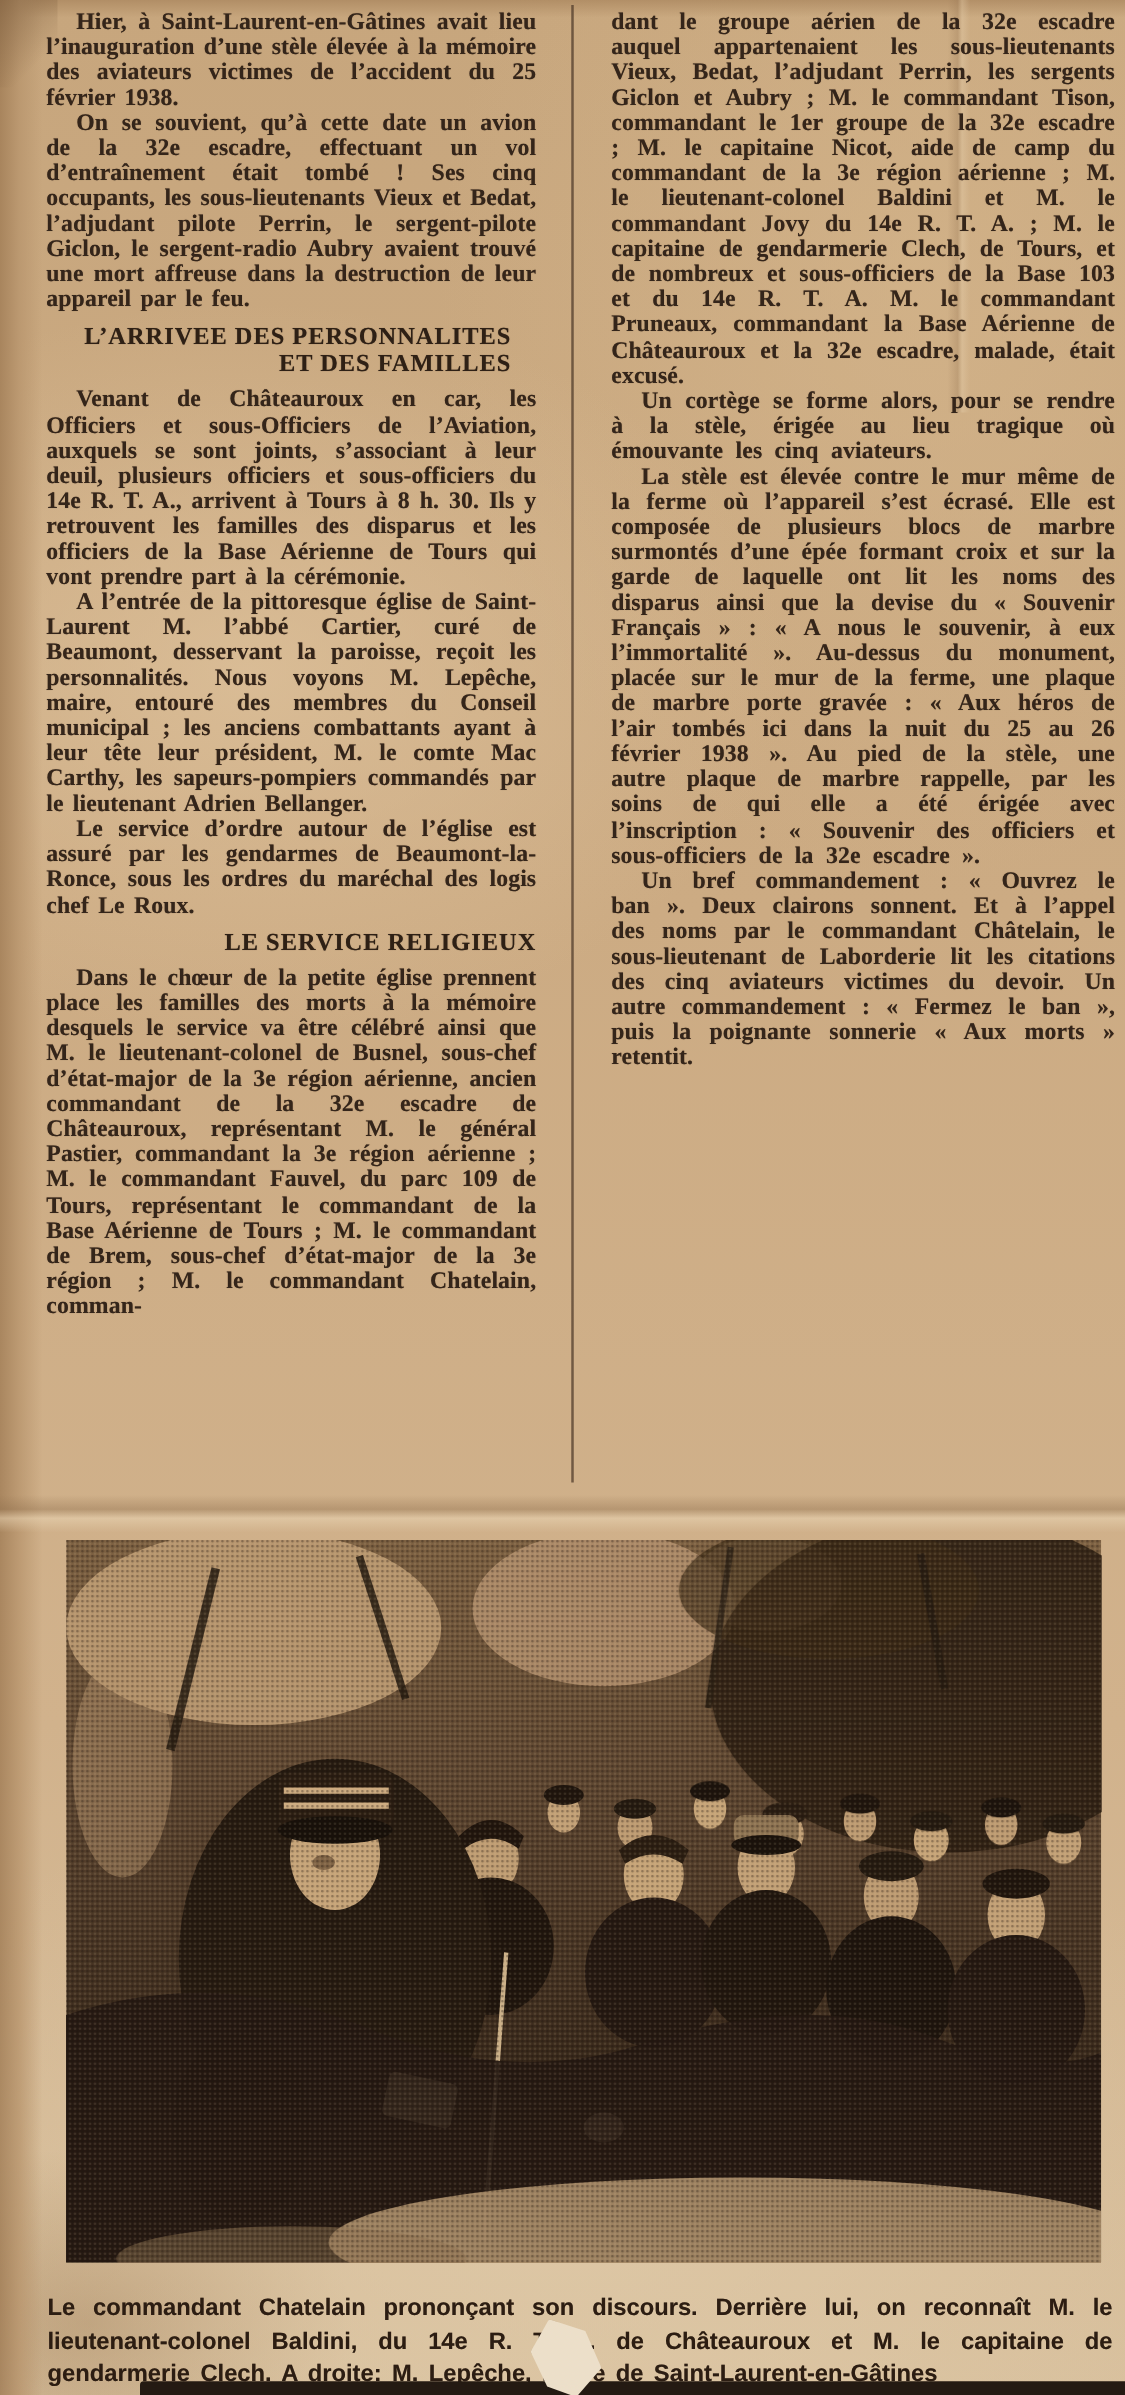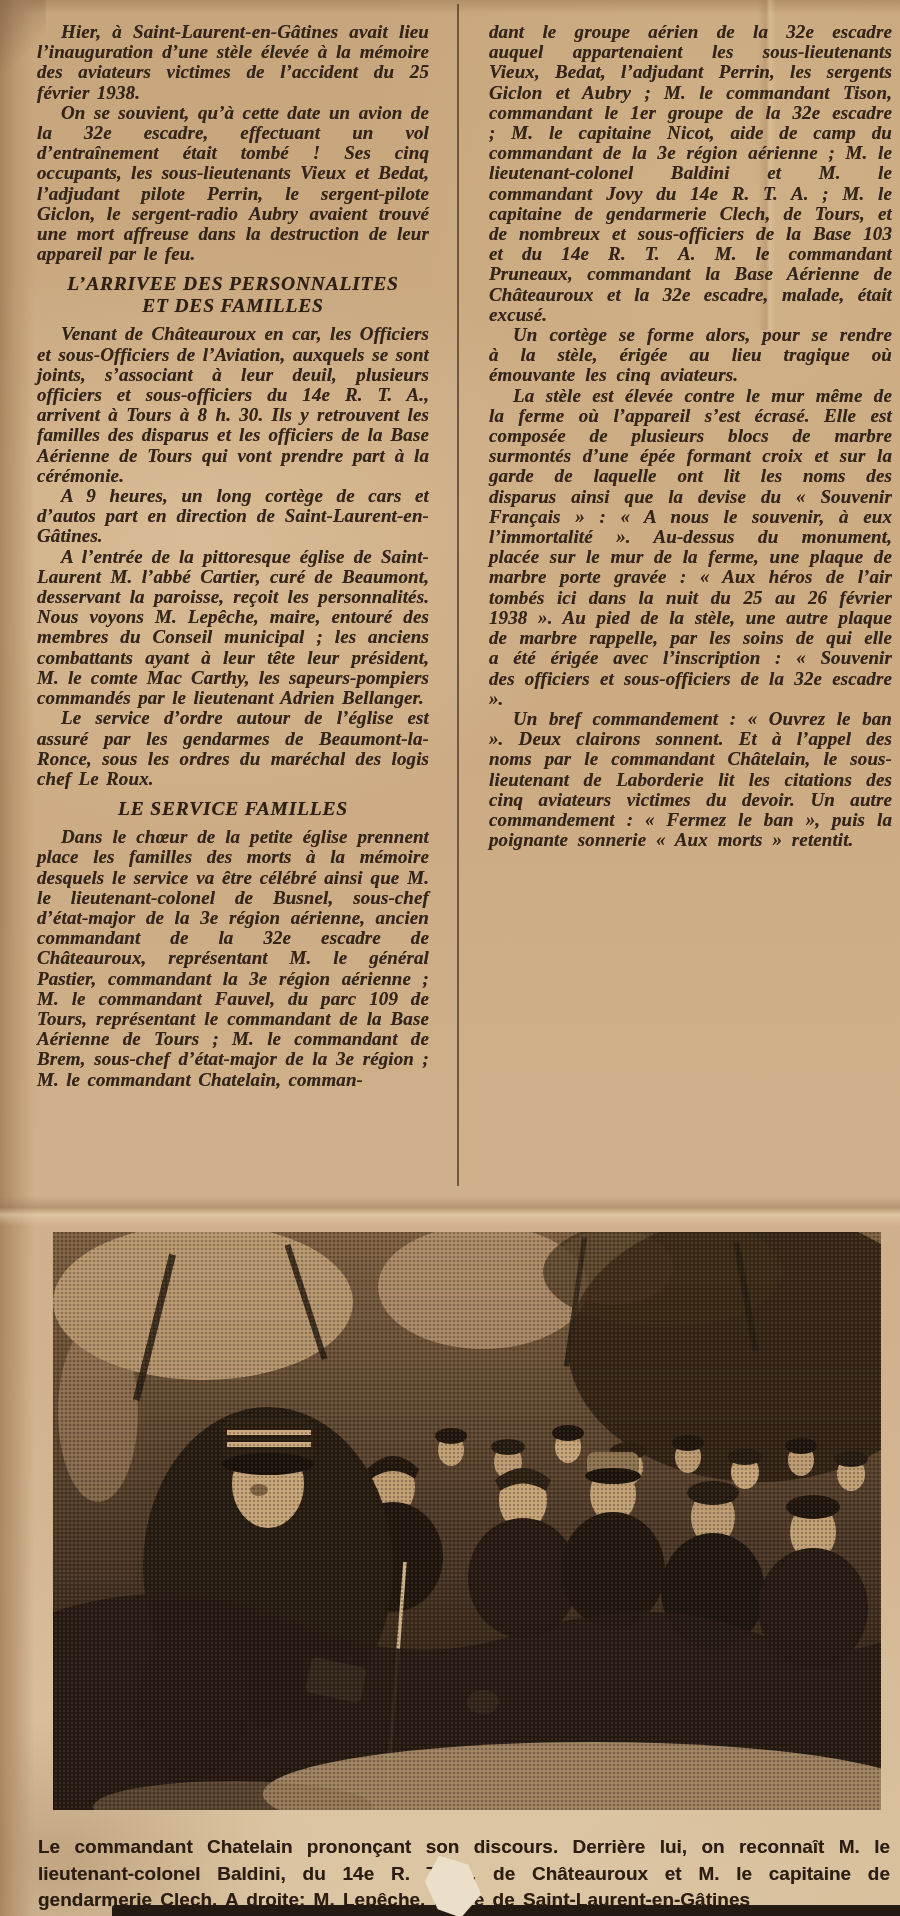"Hier, à Saint-Laurent-en-Gâtines avait" .col { font-style: italic -> none; top: 22px -> 8px }
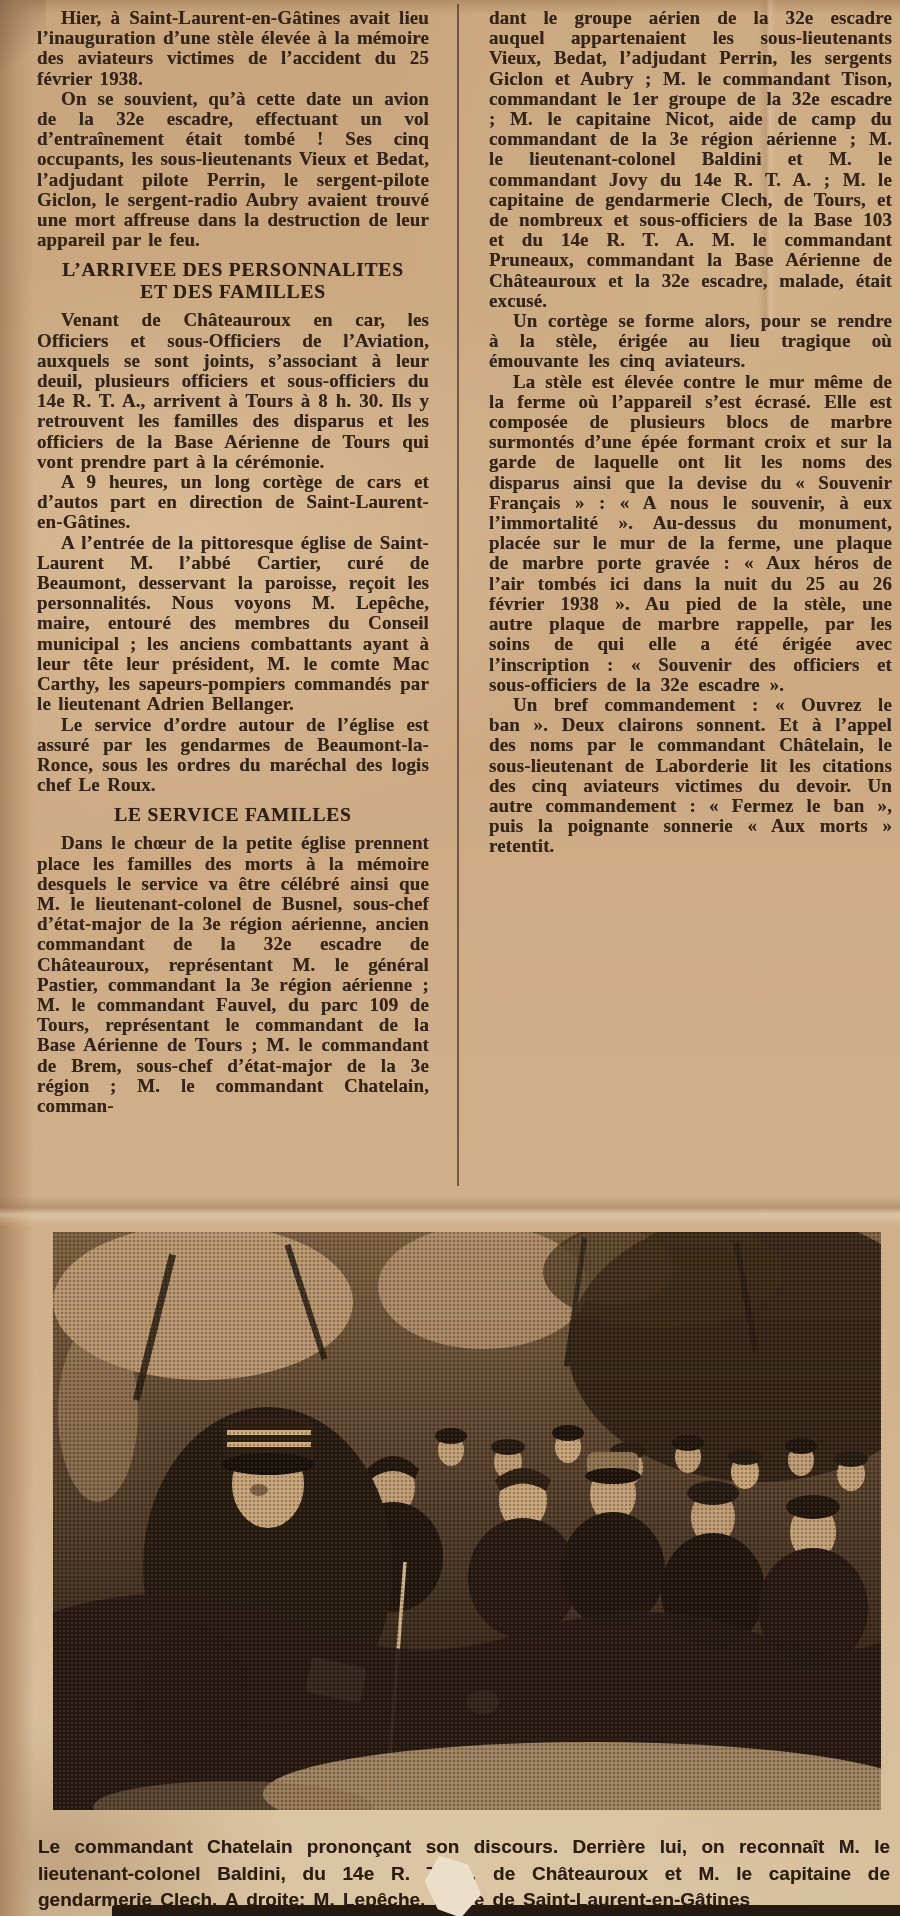"L’ARRIVEE DES PERSONNALITES ET DES" h2.sec { text-align: center -> right }
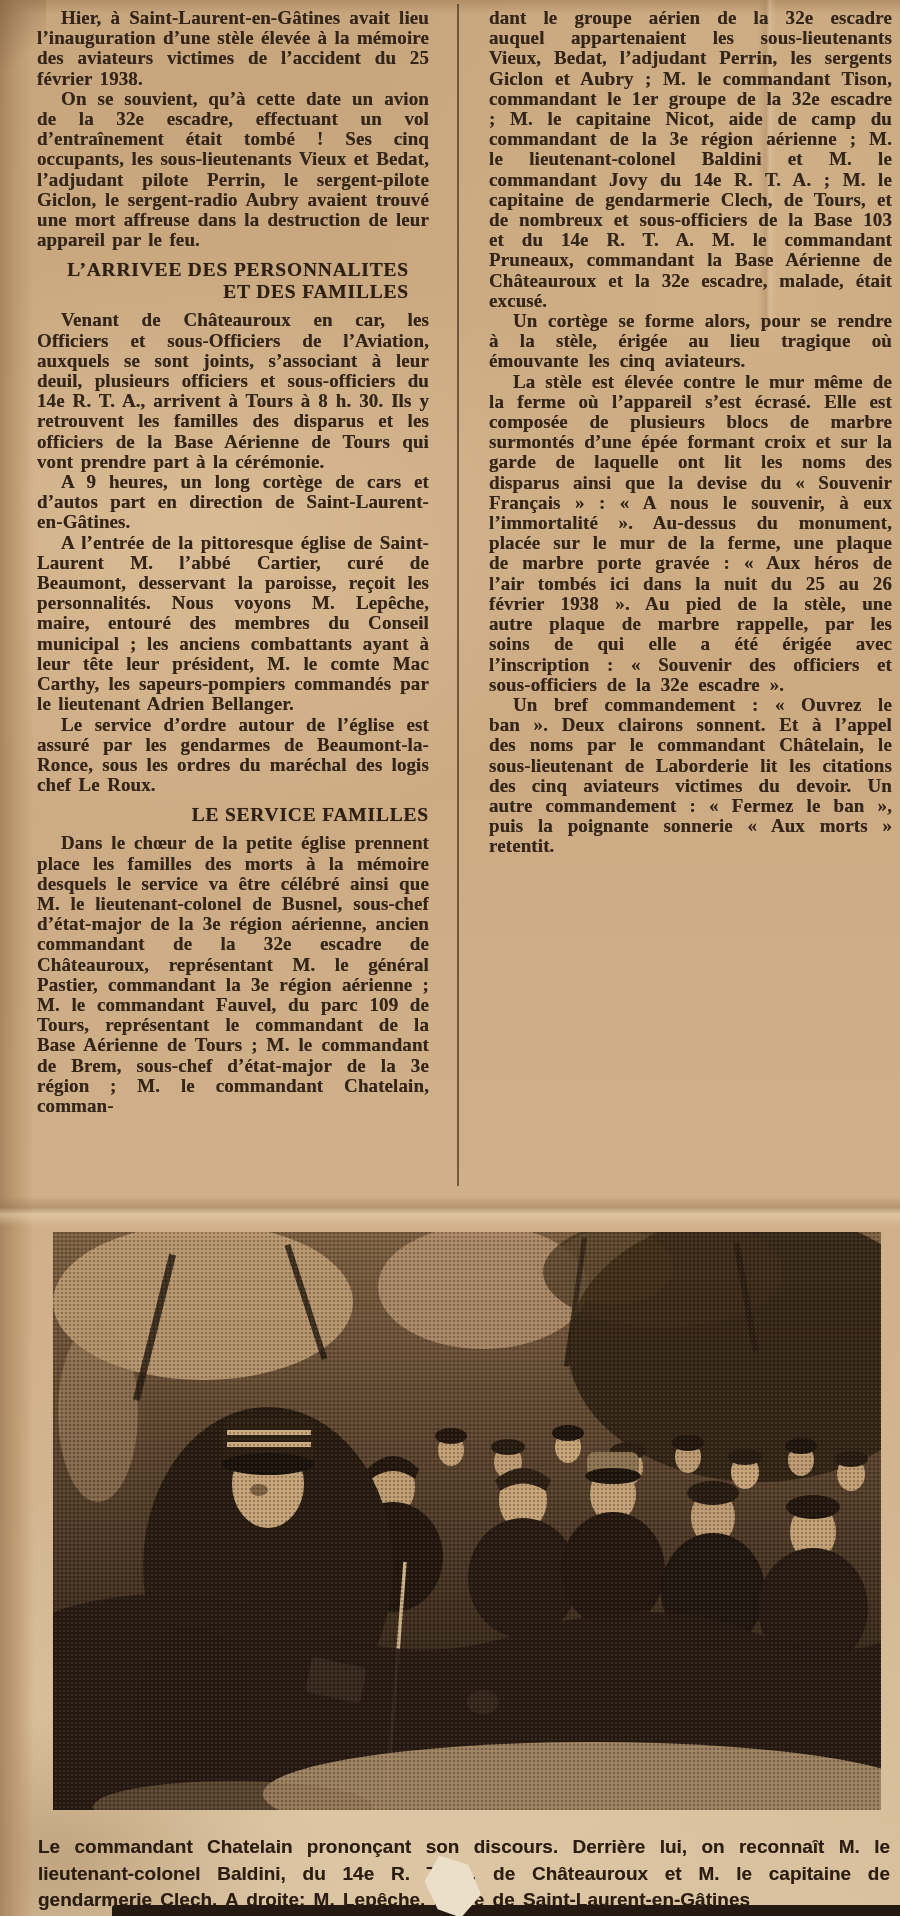"A 9 heures, un long" p.body { html: <p>A 9 heures, un long cortège de cars et d’autos part en direction de Saint-Laurent-en-Gâtines.</p> -> none }
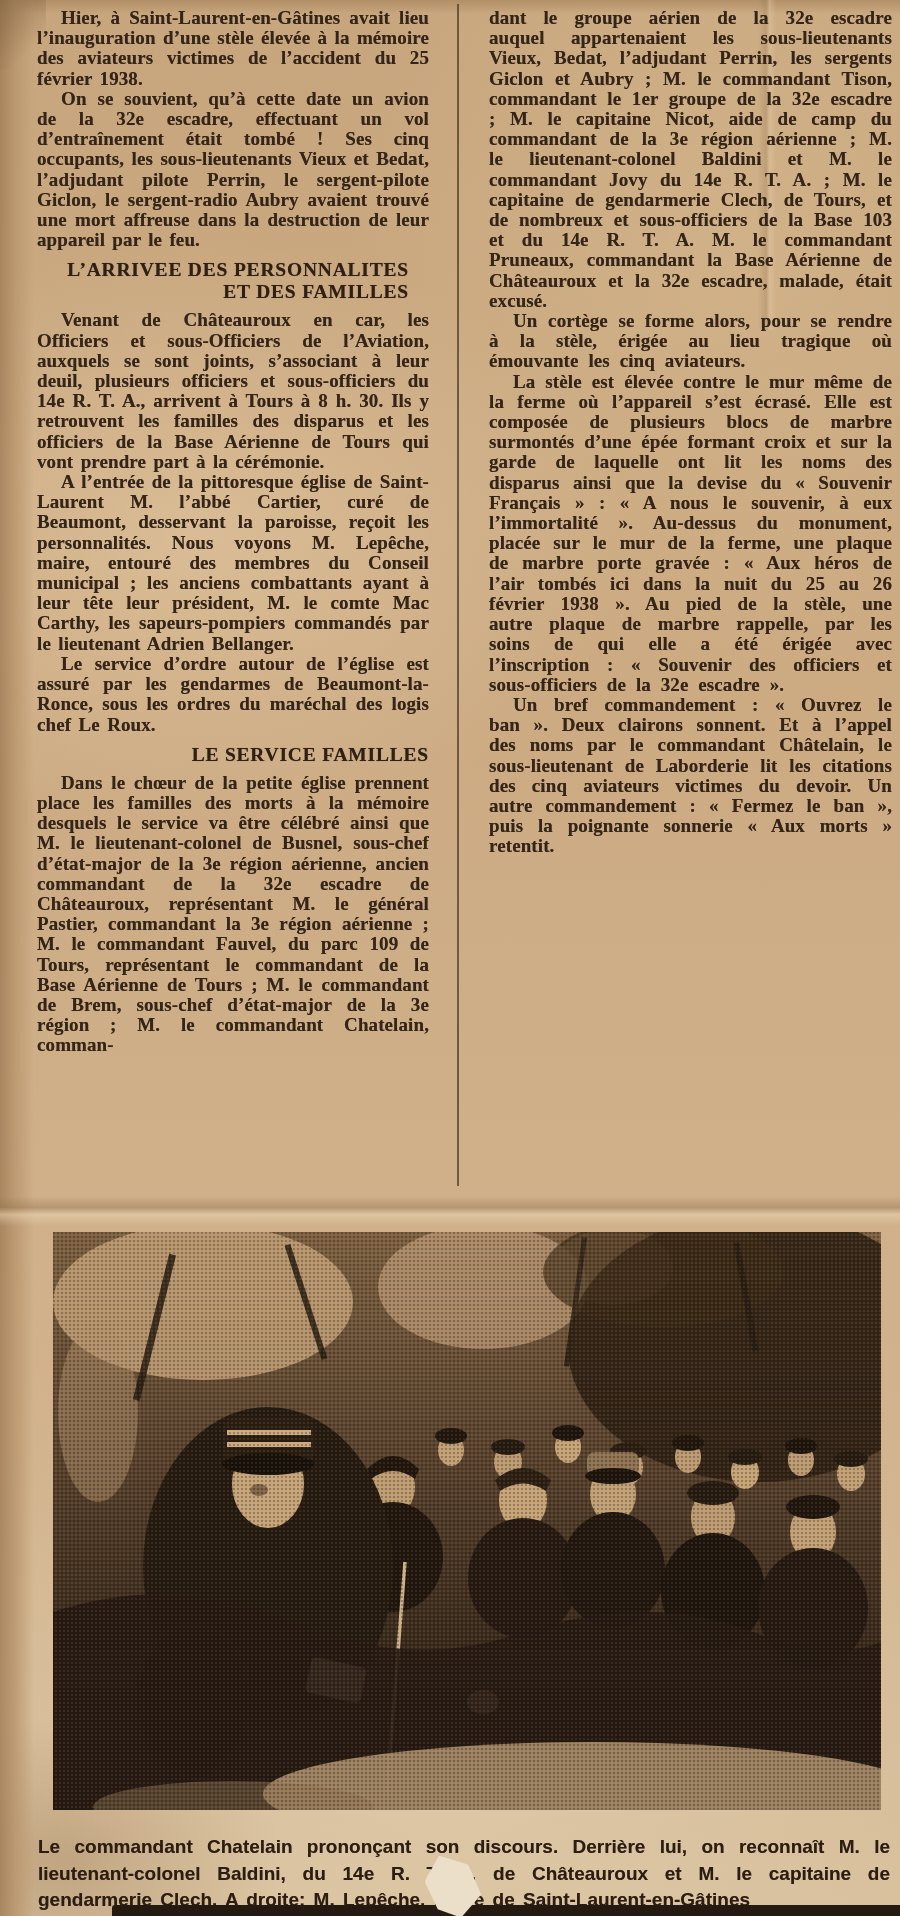"LE SERVICE FAMILLES" h2.sec { text: FAMILLES -> RELIGIEUX }
